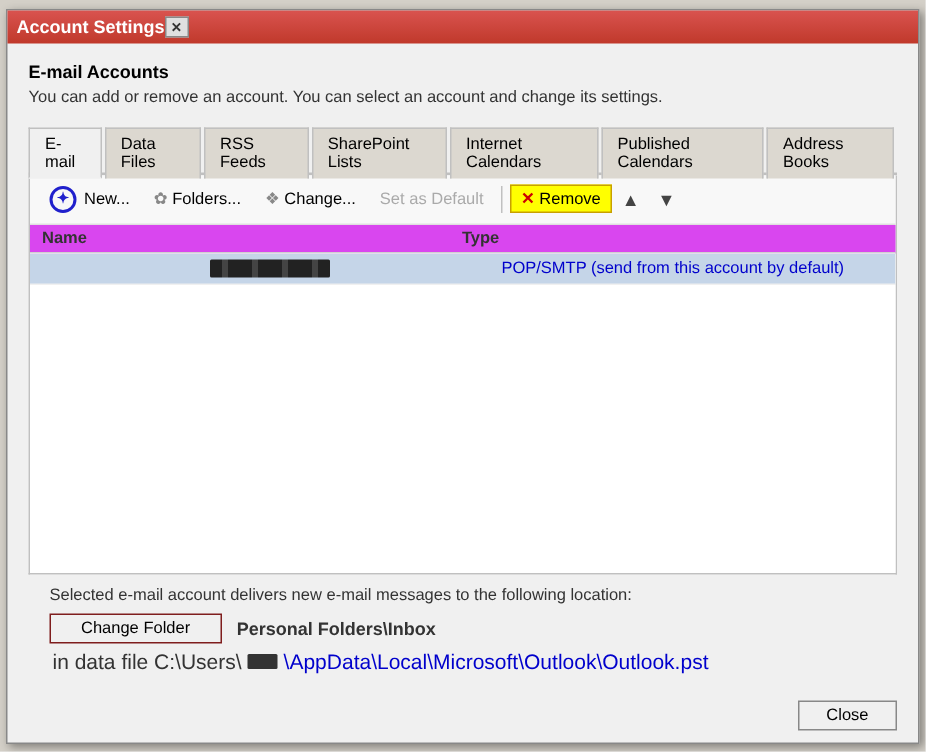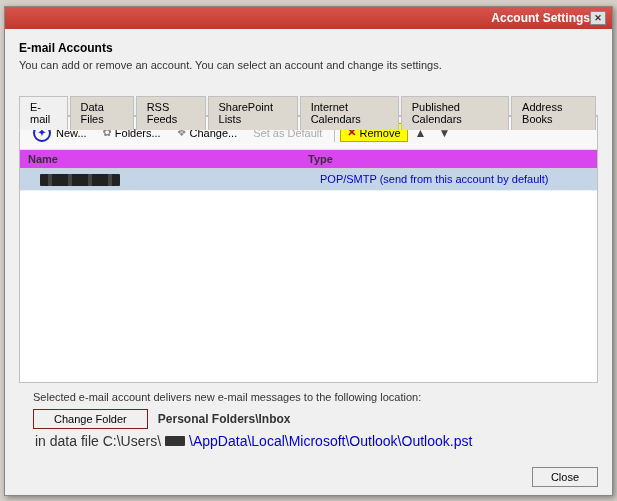"Account Settings" .title-bar { justify-content: flex-end -> flex-start }
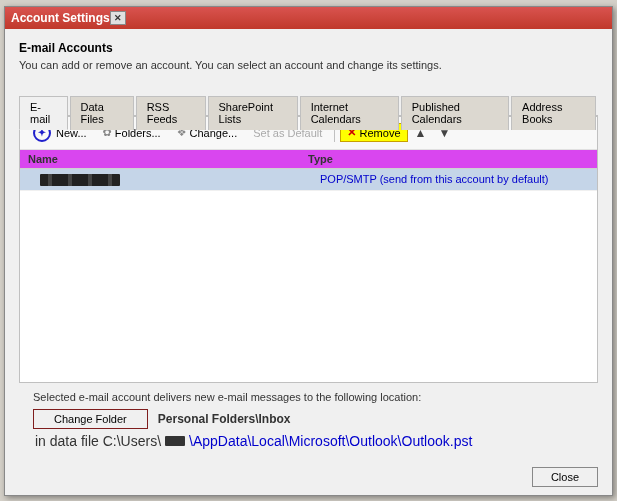"E-mail" .tab { top: 15px -> 4px }
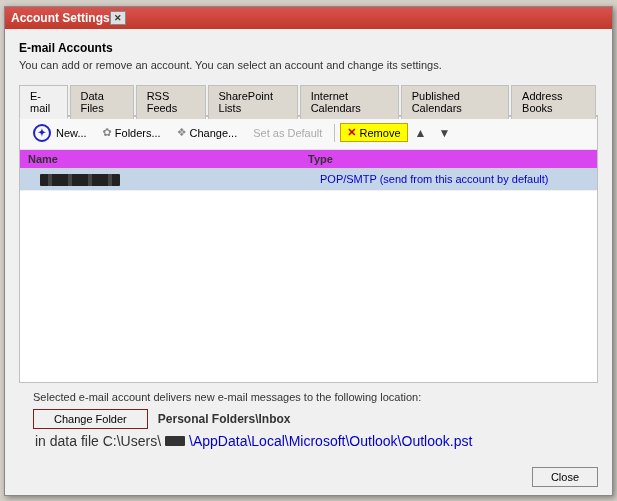"POP/SMTP (send from this account" .table-row { text-align: none -> center }
